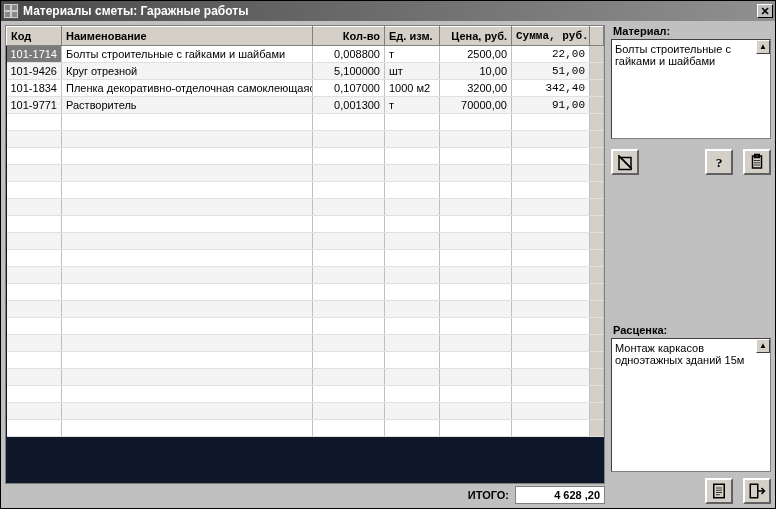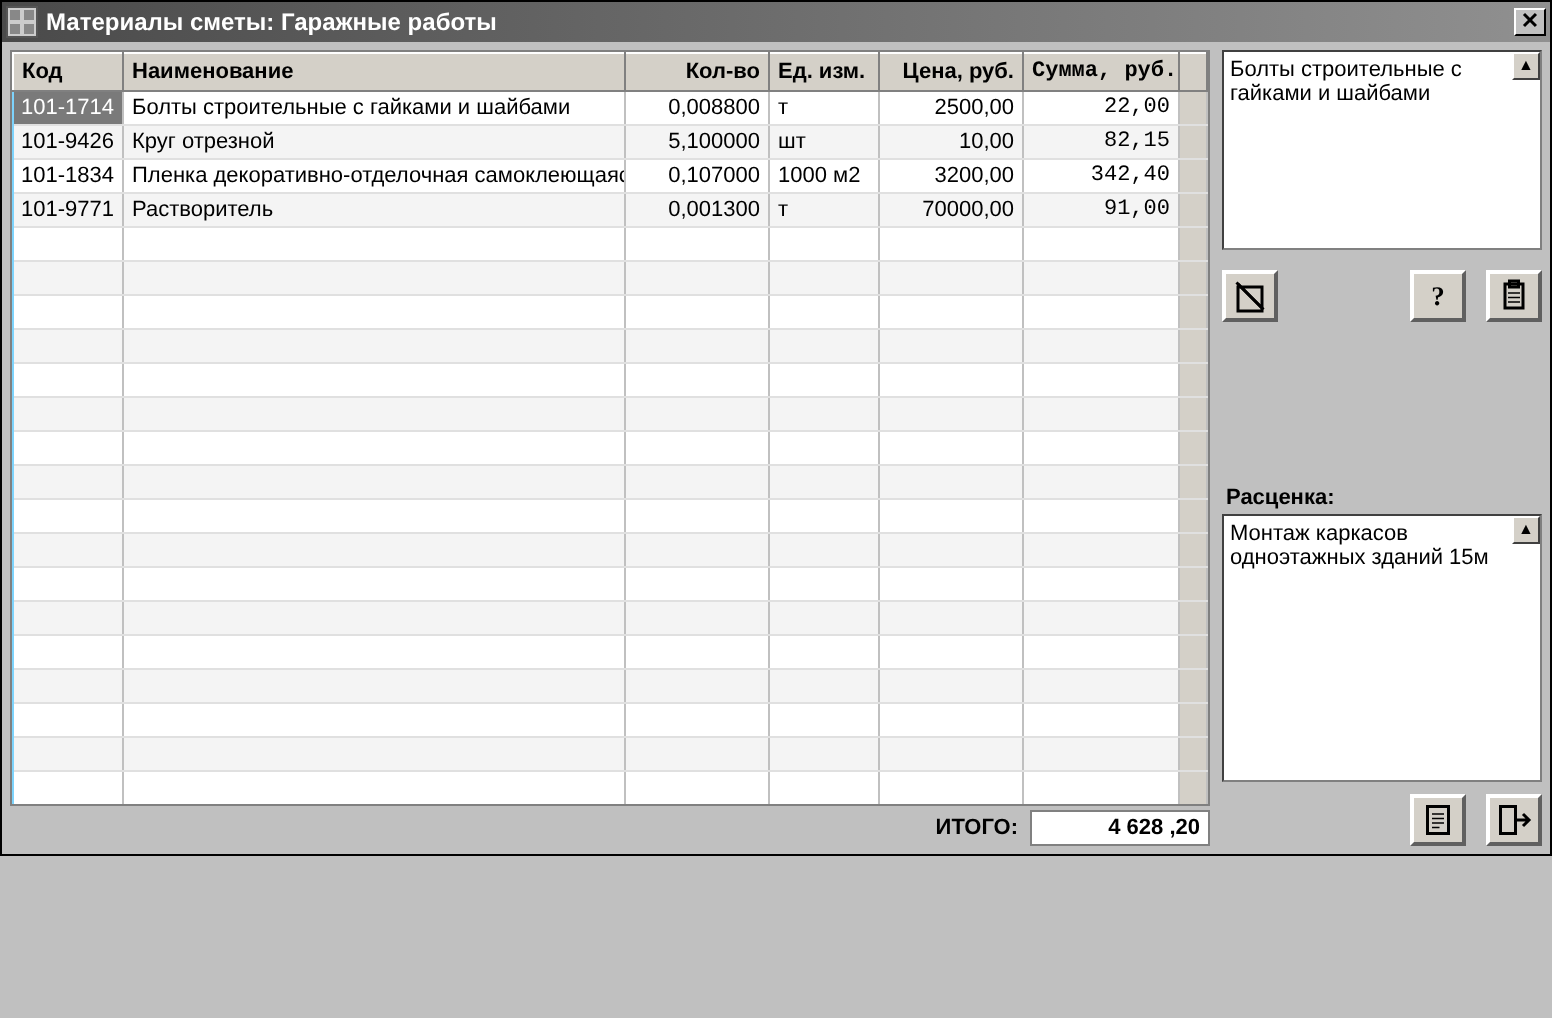"Материалы сметы: Гаражные работы" .window { height: 428px -> 509px }
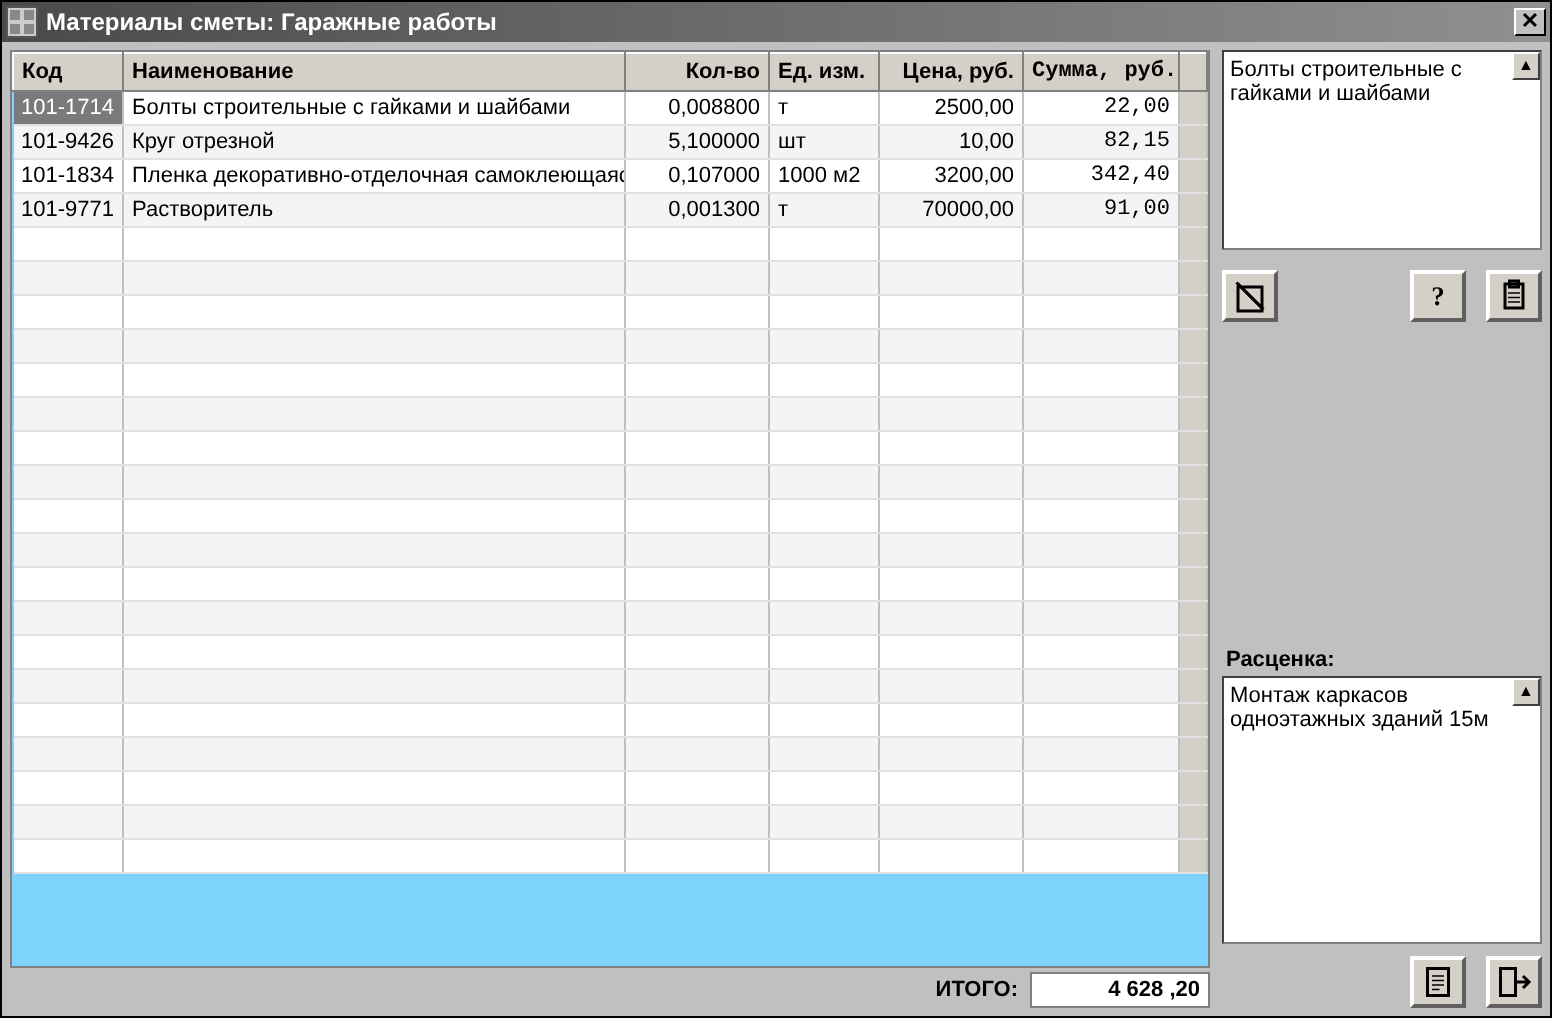"Код" .tablewrap { background: #7dd3fc -> #0f172a }
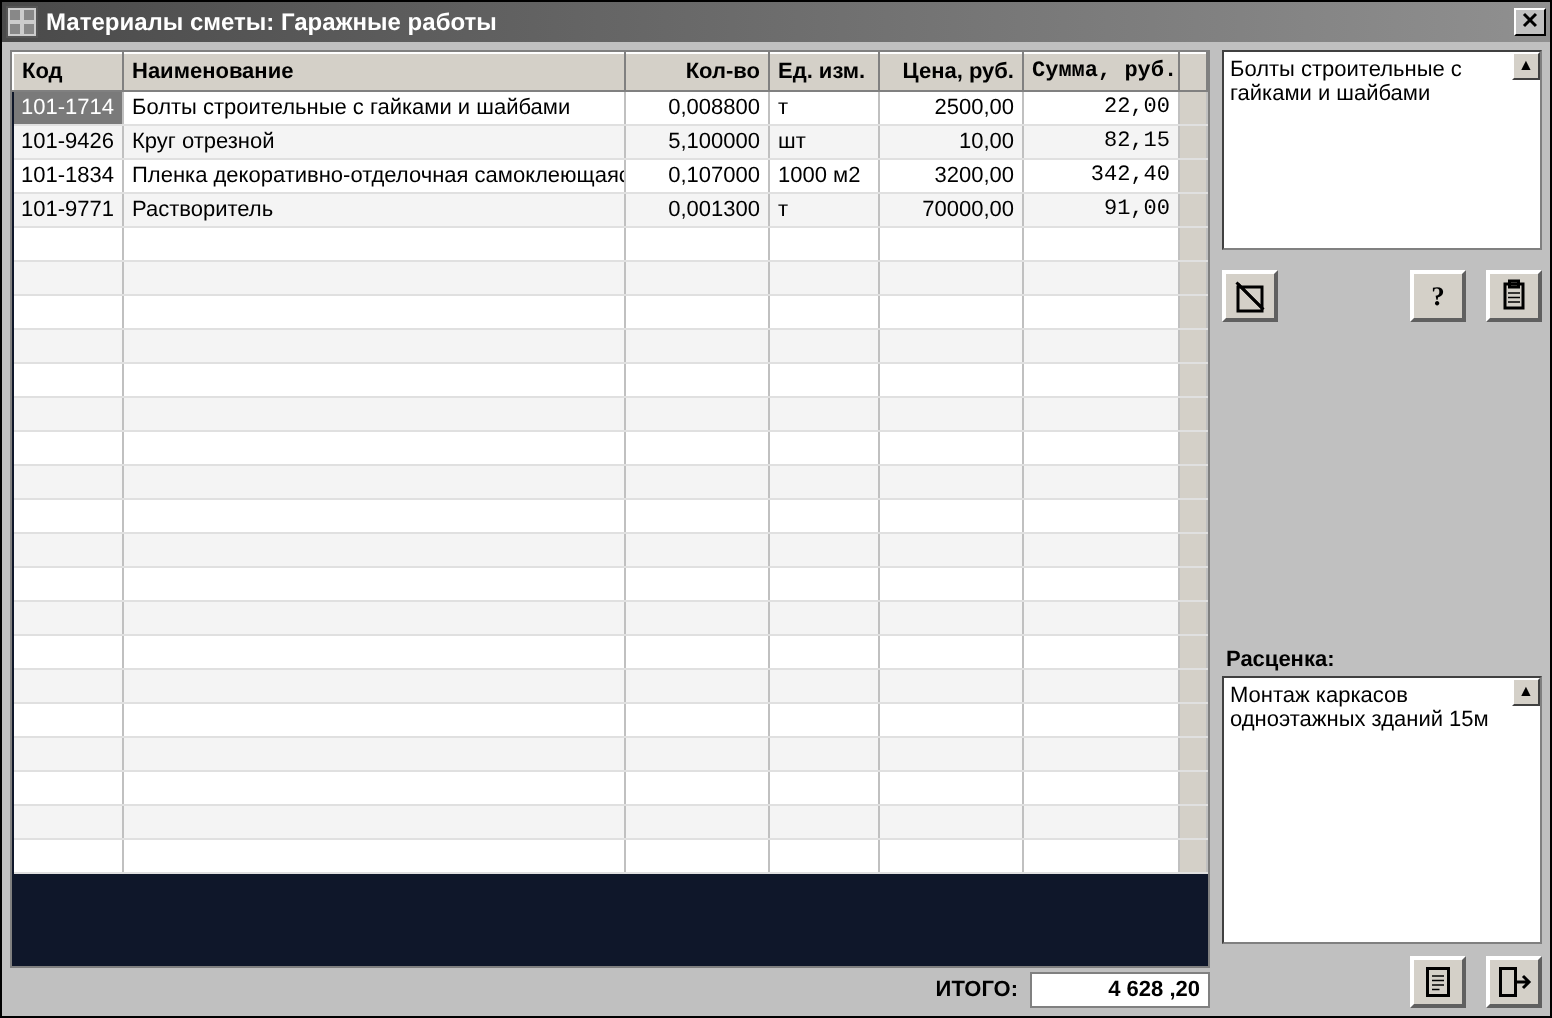"Материал:" div.panel-label { html: none -> <div>Материал:</div> }
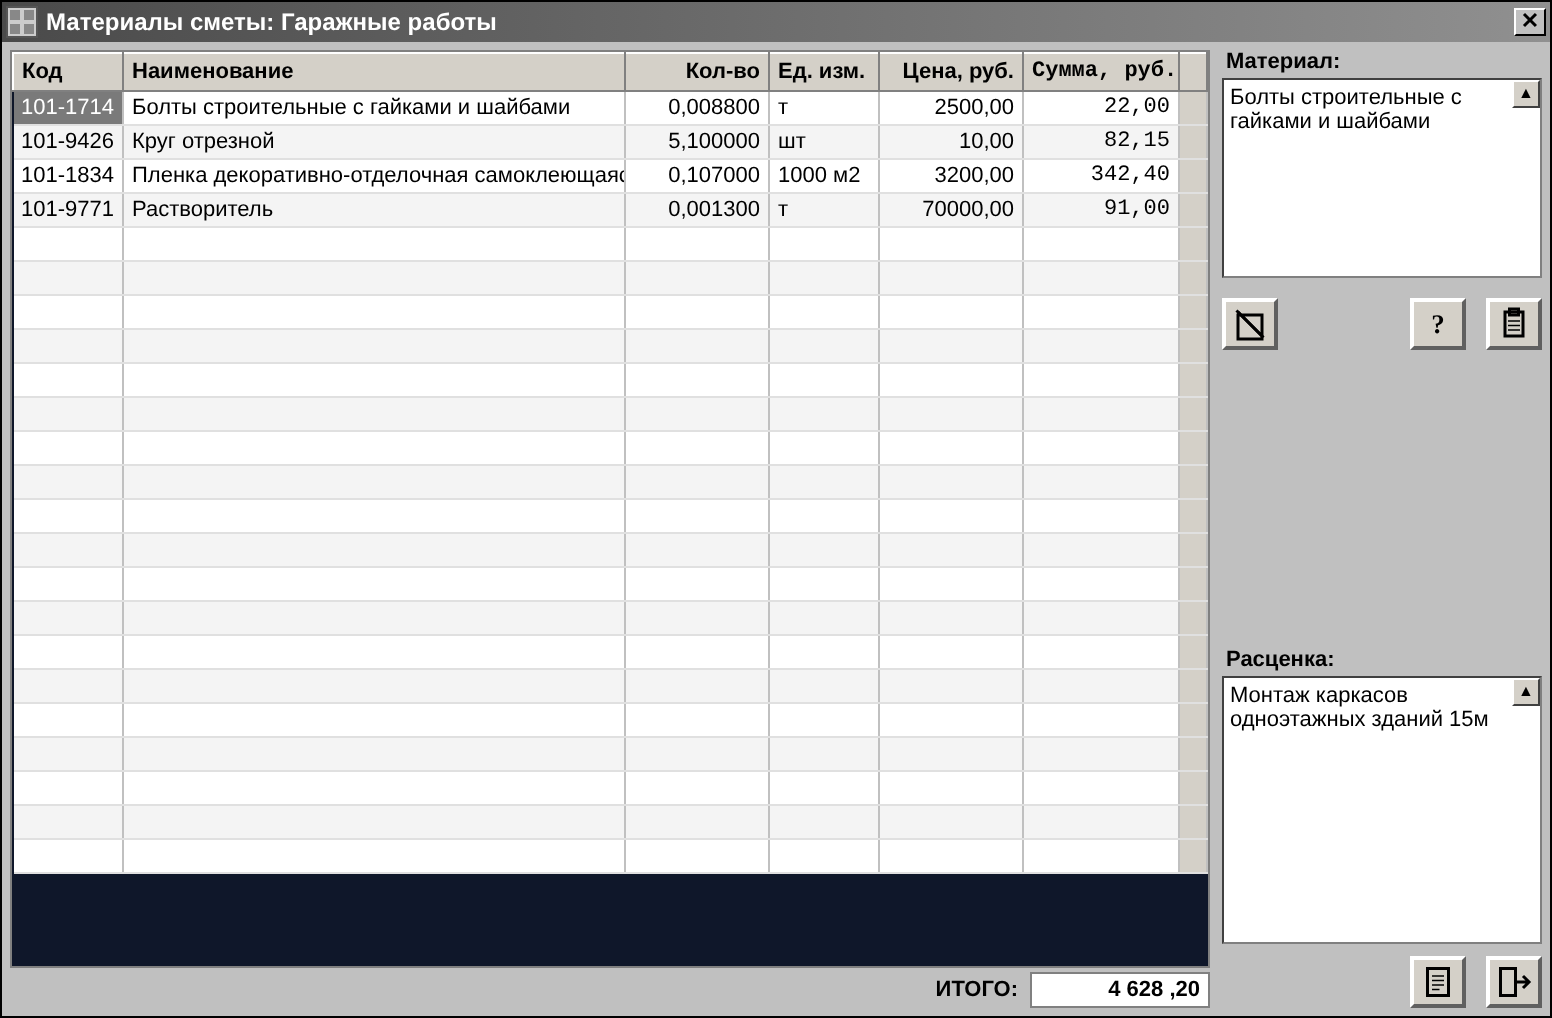"82,15" td.col-sum { text: 82,15 -> 51,00 }
